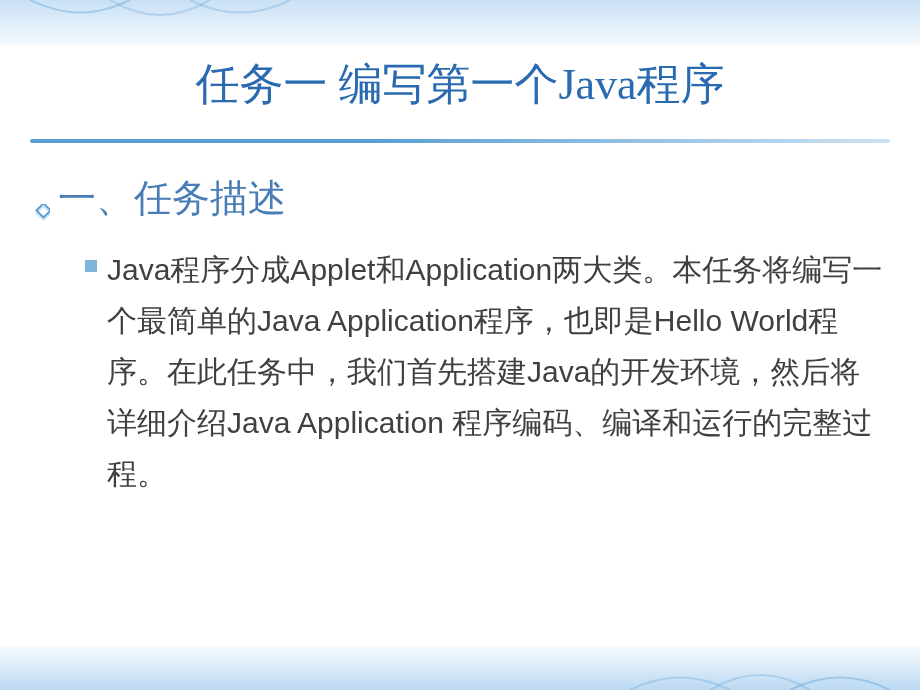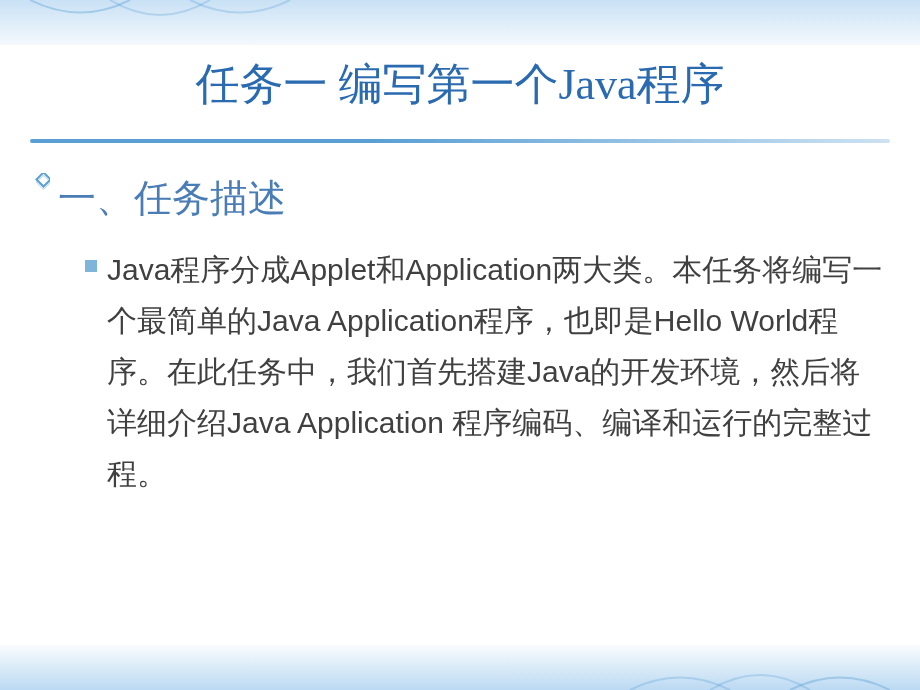"一、任务描述" .section-heading { align-items: flex-start -> flex-end }
